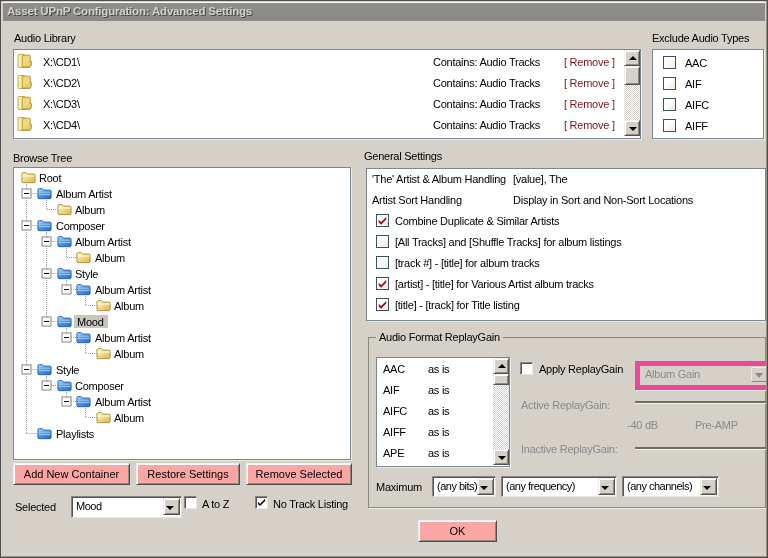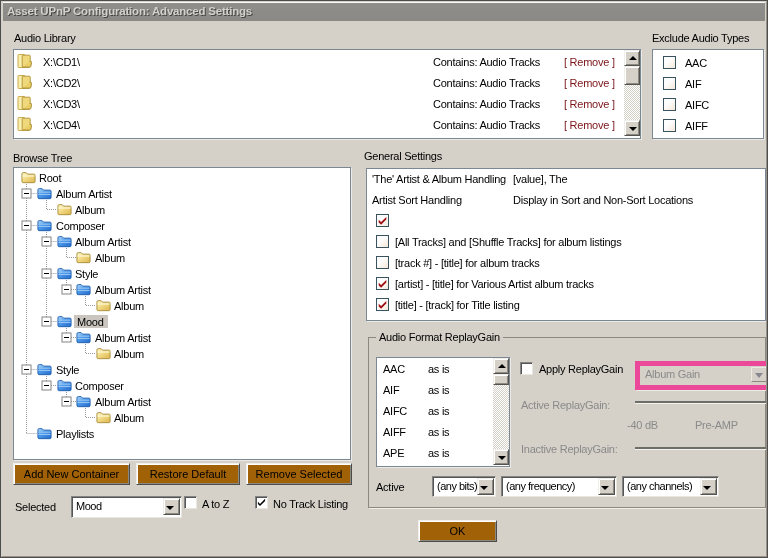"Combine Duplicate & Similar Artists" div.row { html: none -> <div>Combine Duplicate &amp; Similar Artists</div> }
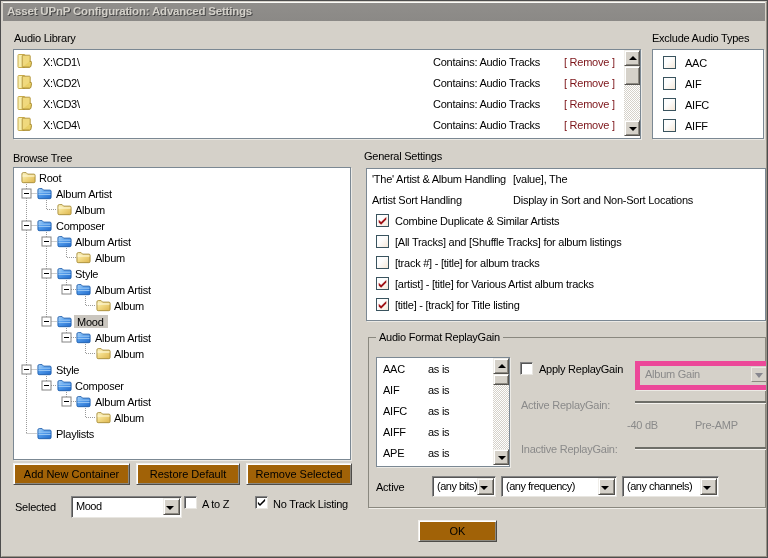"Add New Container" .btn { background: #a16207 -> #fca5a5 }
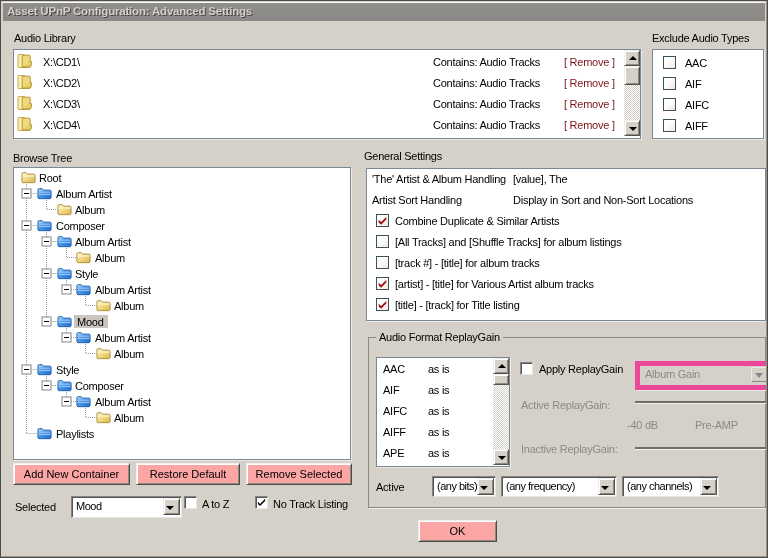"Restore Default" div.btn { text: Default -> Settings }
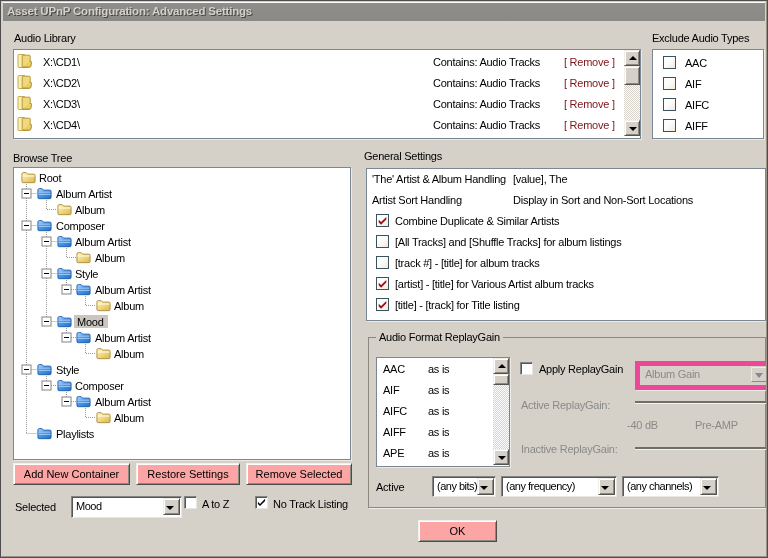"Active" div.lbl { text: Active -> Maximum }
